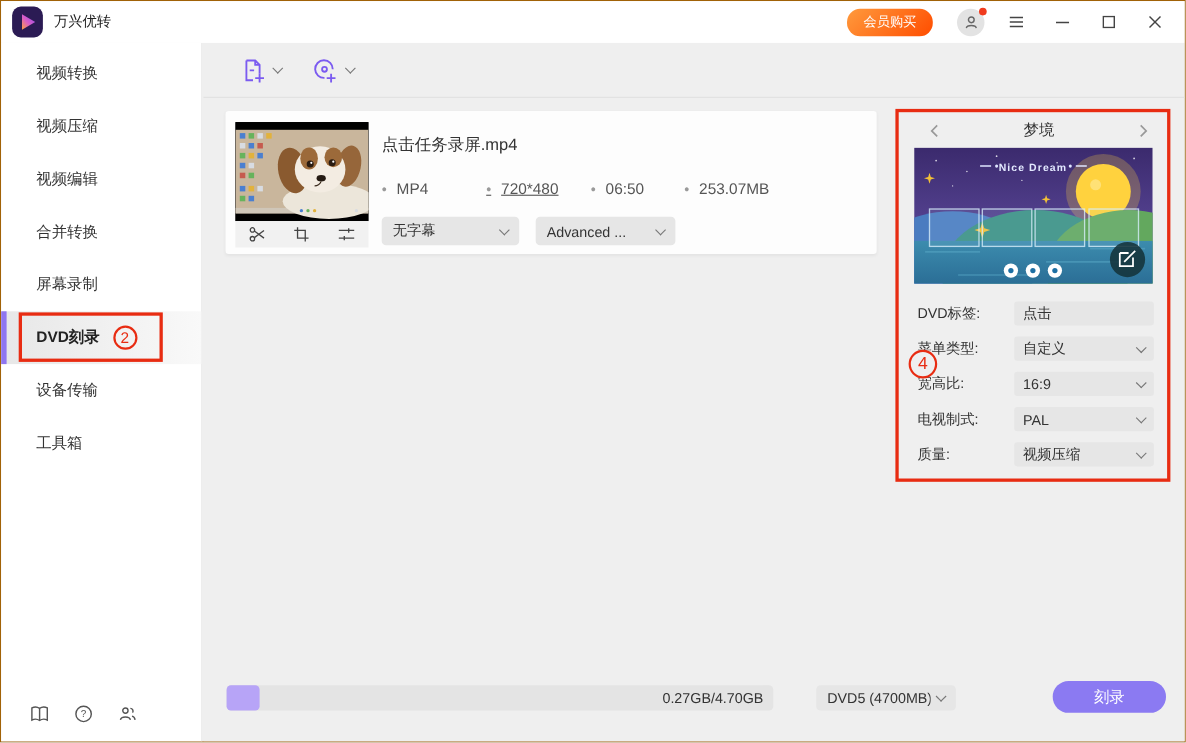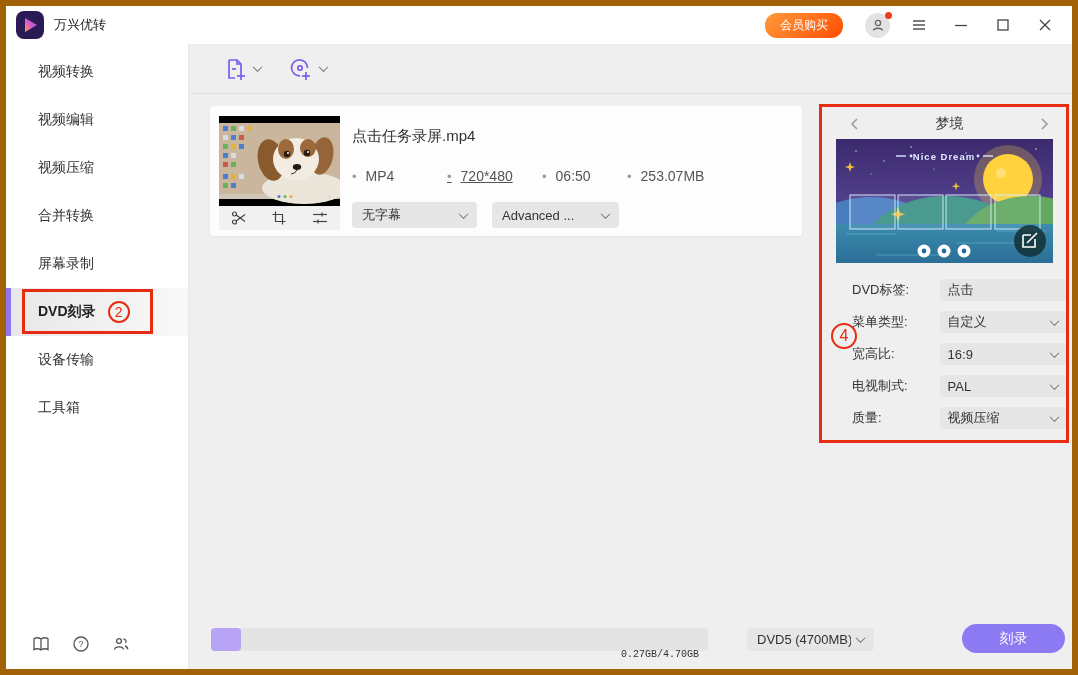"万兴优转" .window { border: 6px solid #a16207 -> 1px solid #a16207 }
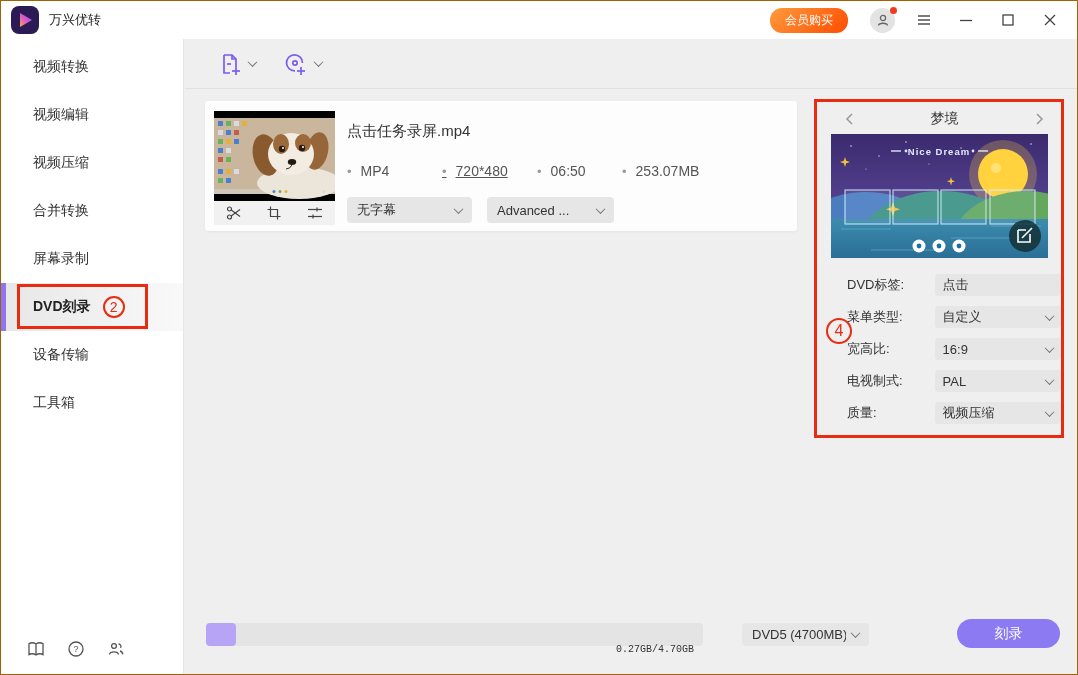"视频编辑" div.nav-item { order: before "视频压缩" -> after "视频压缩" }
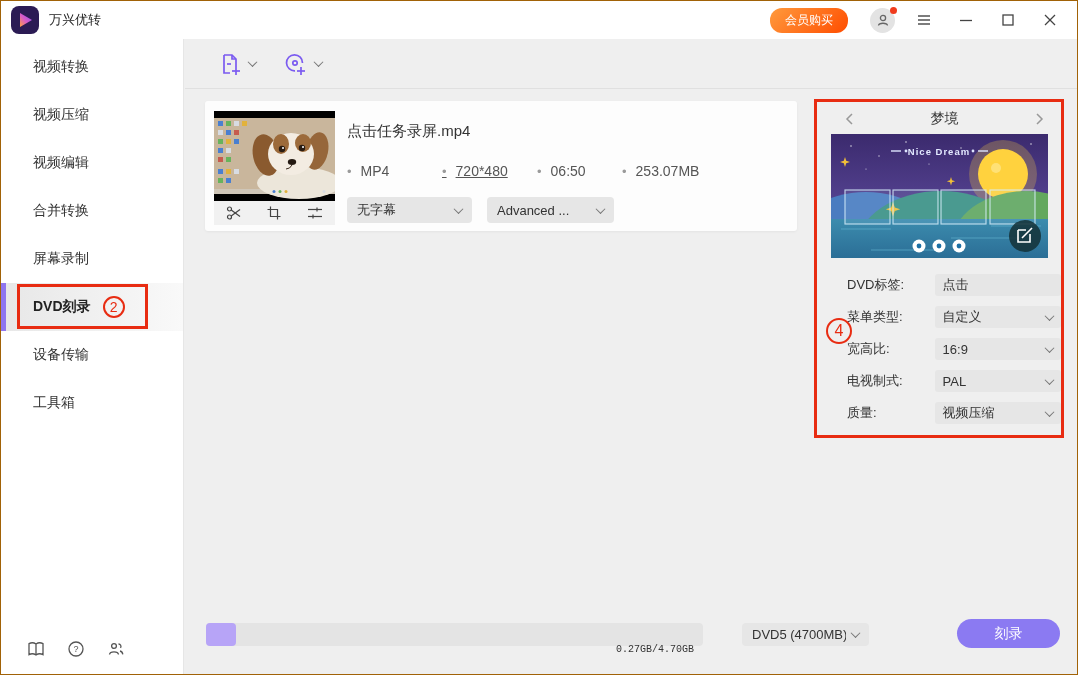"DVD标签:" .frow { padding-left: 30px -> 17px }
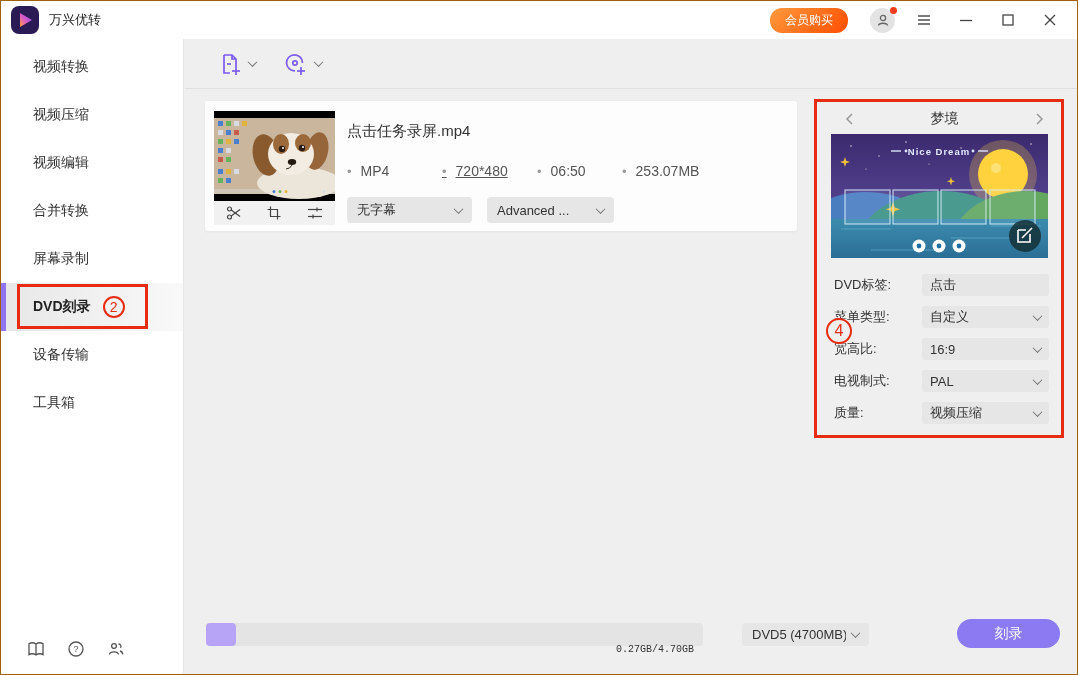"0.27GB/4.70GB" .usage { font-family: Liberation Mono, monospace -> none; font-size: 10px -> 13px; top: 15px -> 0 }
